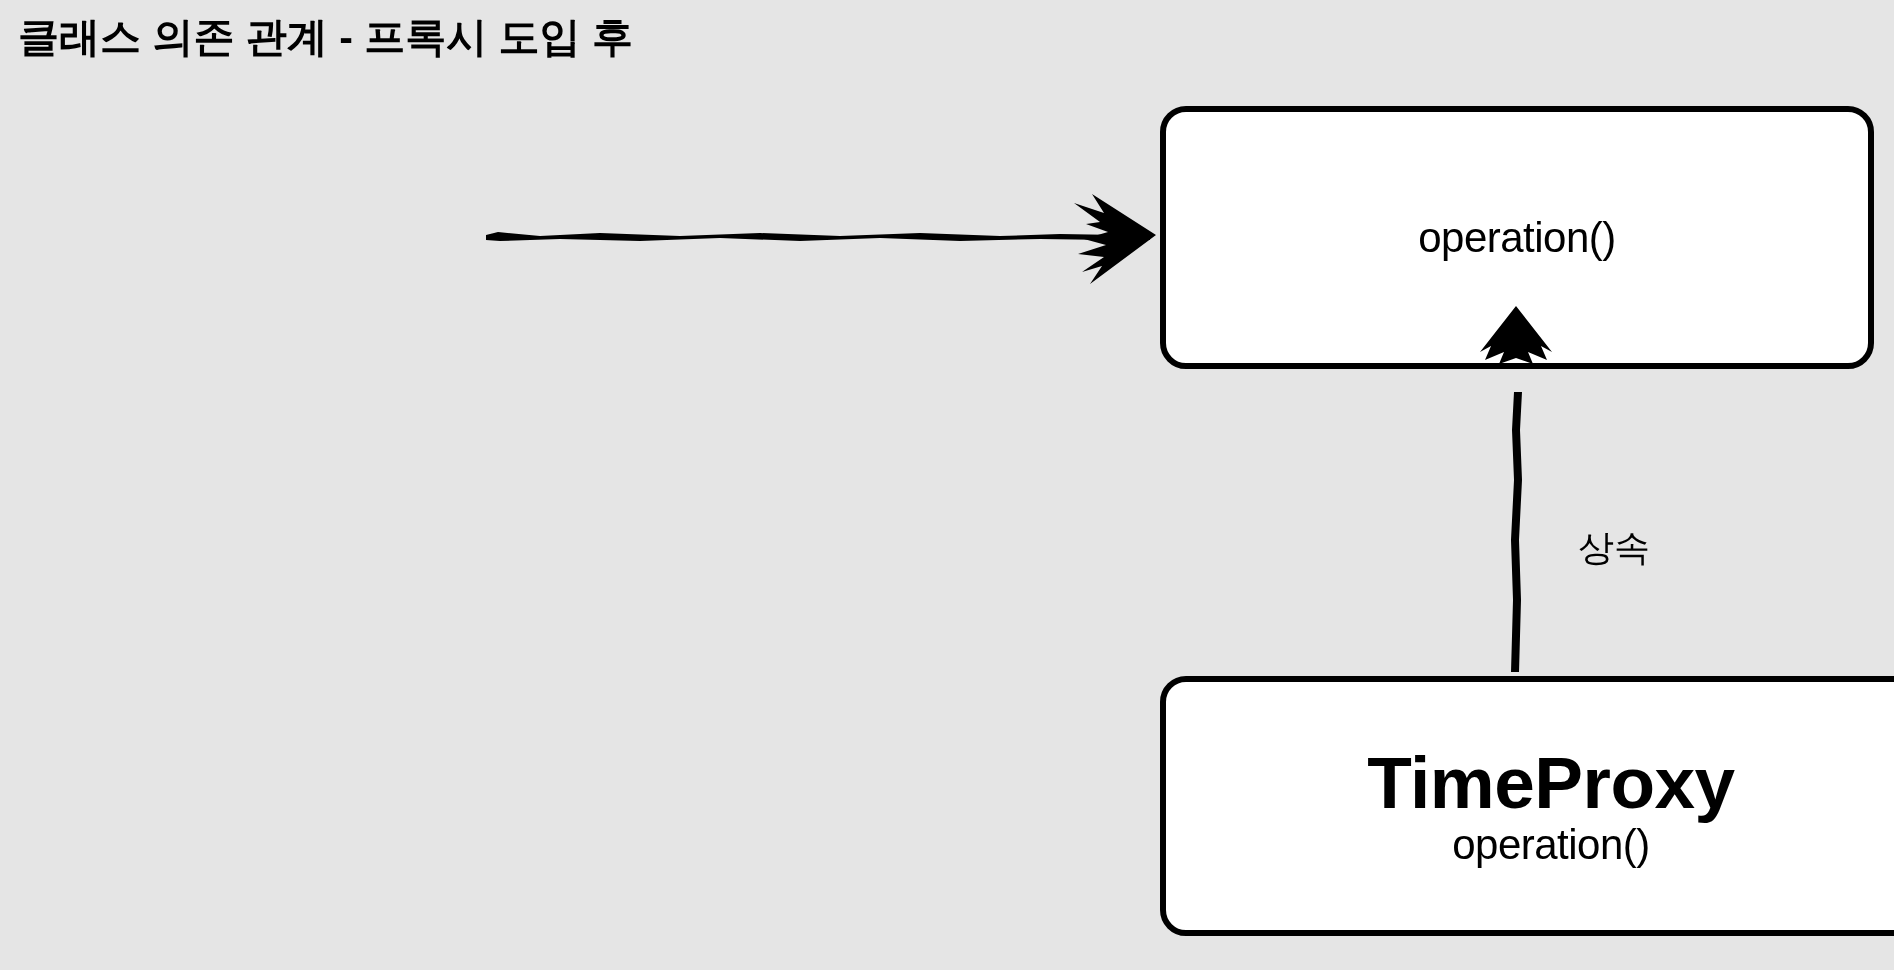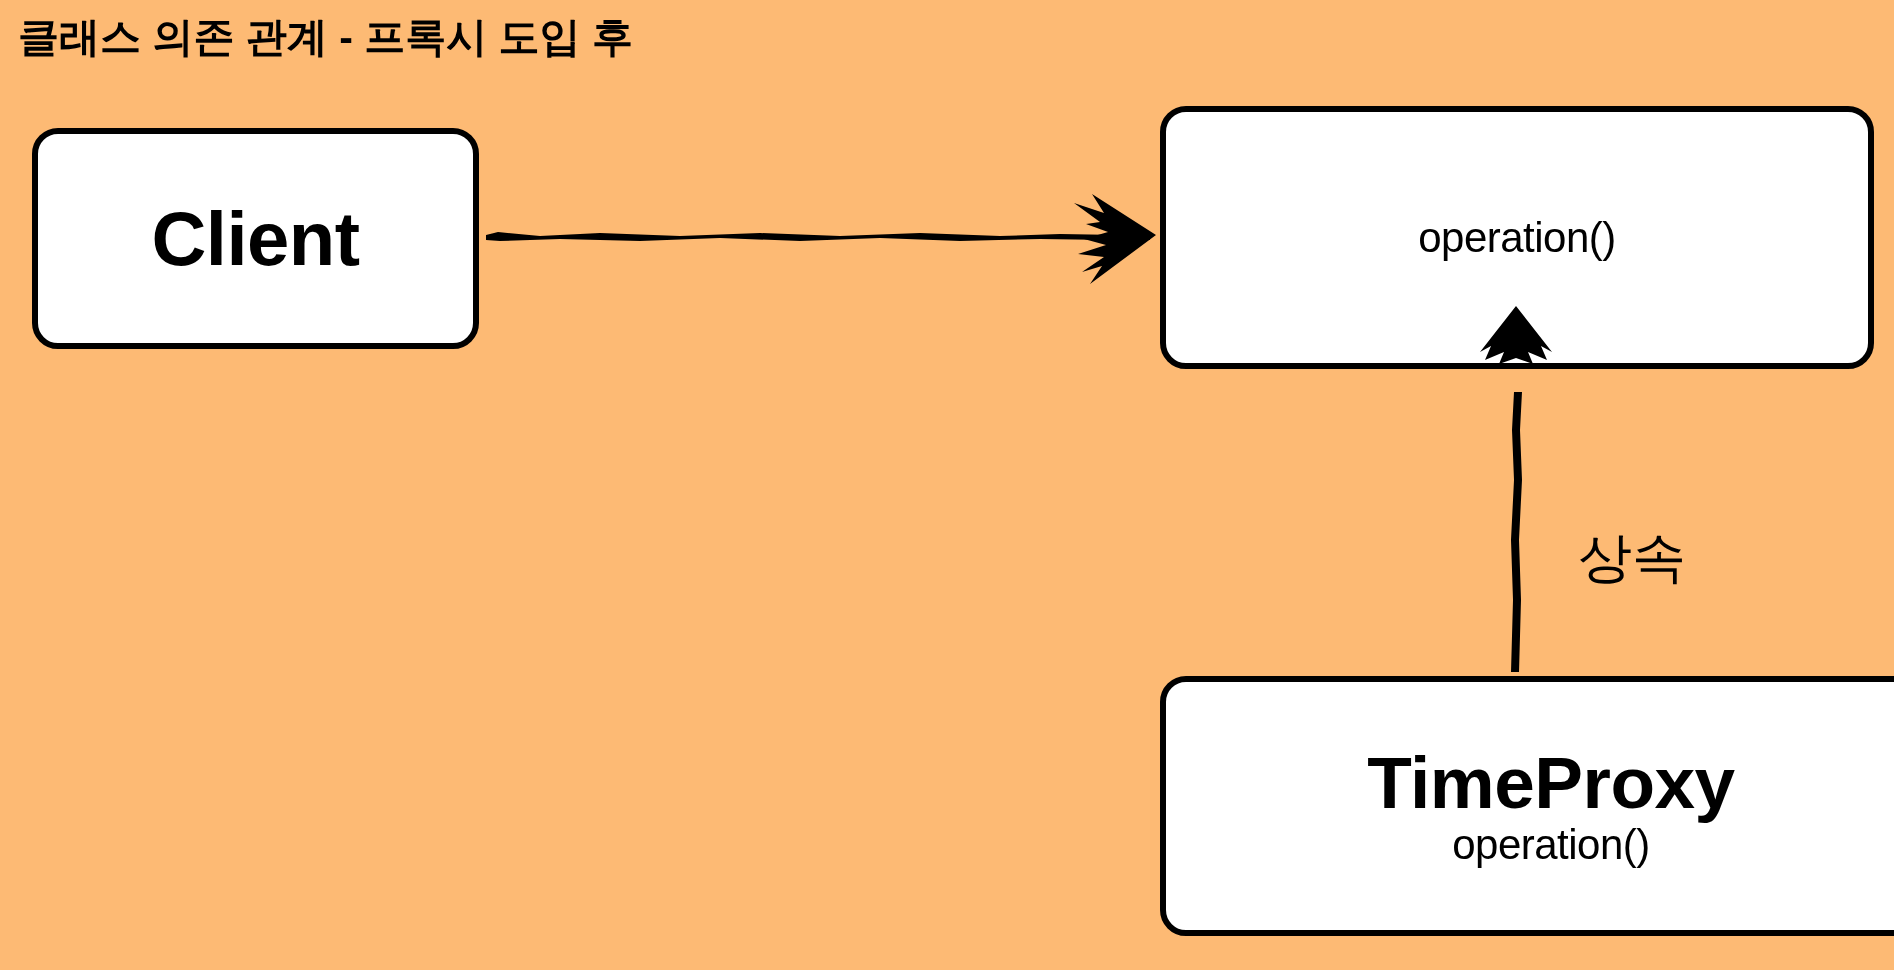"클래스 의존 관계 - 프록시" #canvas { background: #fdba74 -> #e5e5e5 }
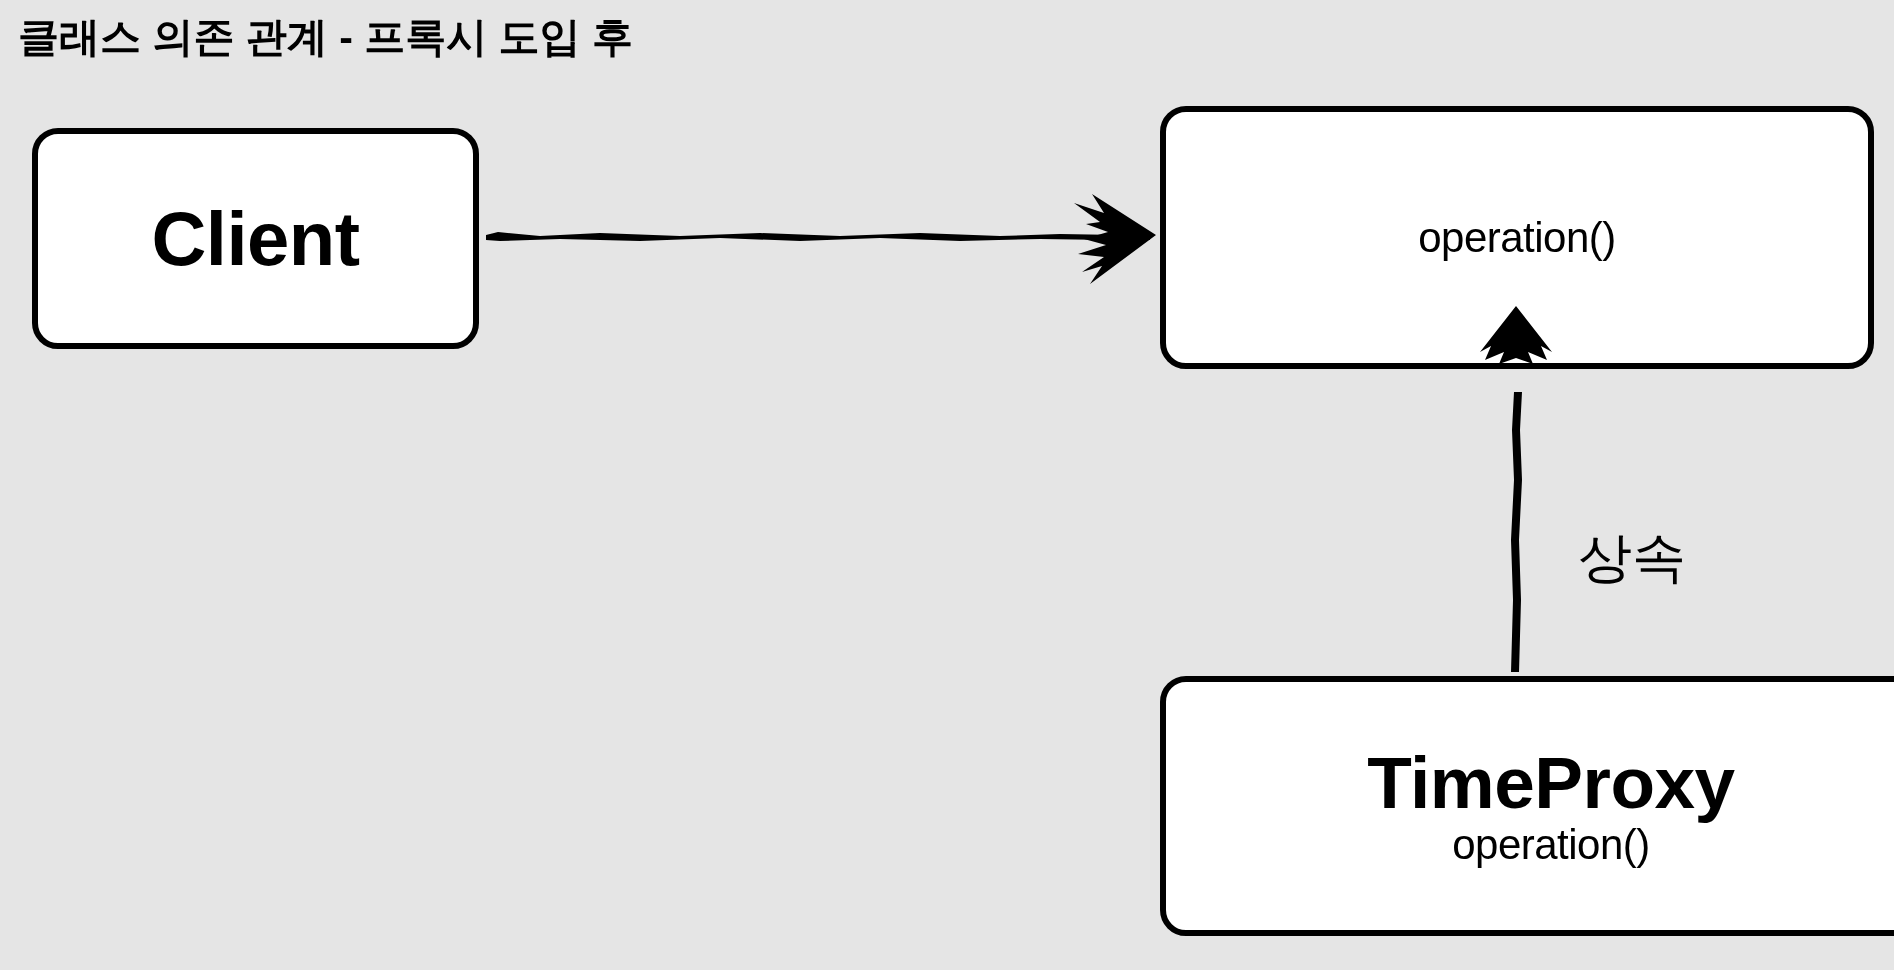"Client" div.class-box { html: <div> <div>Client</div> </div> -> none }
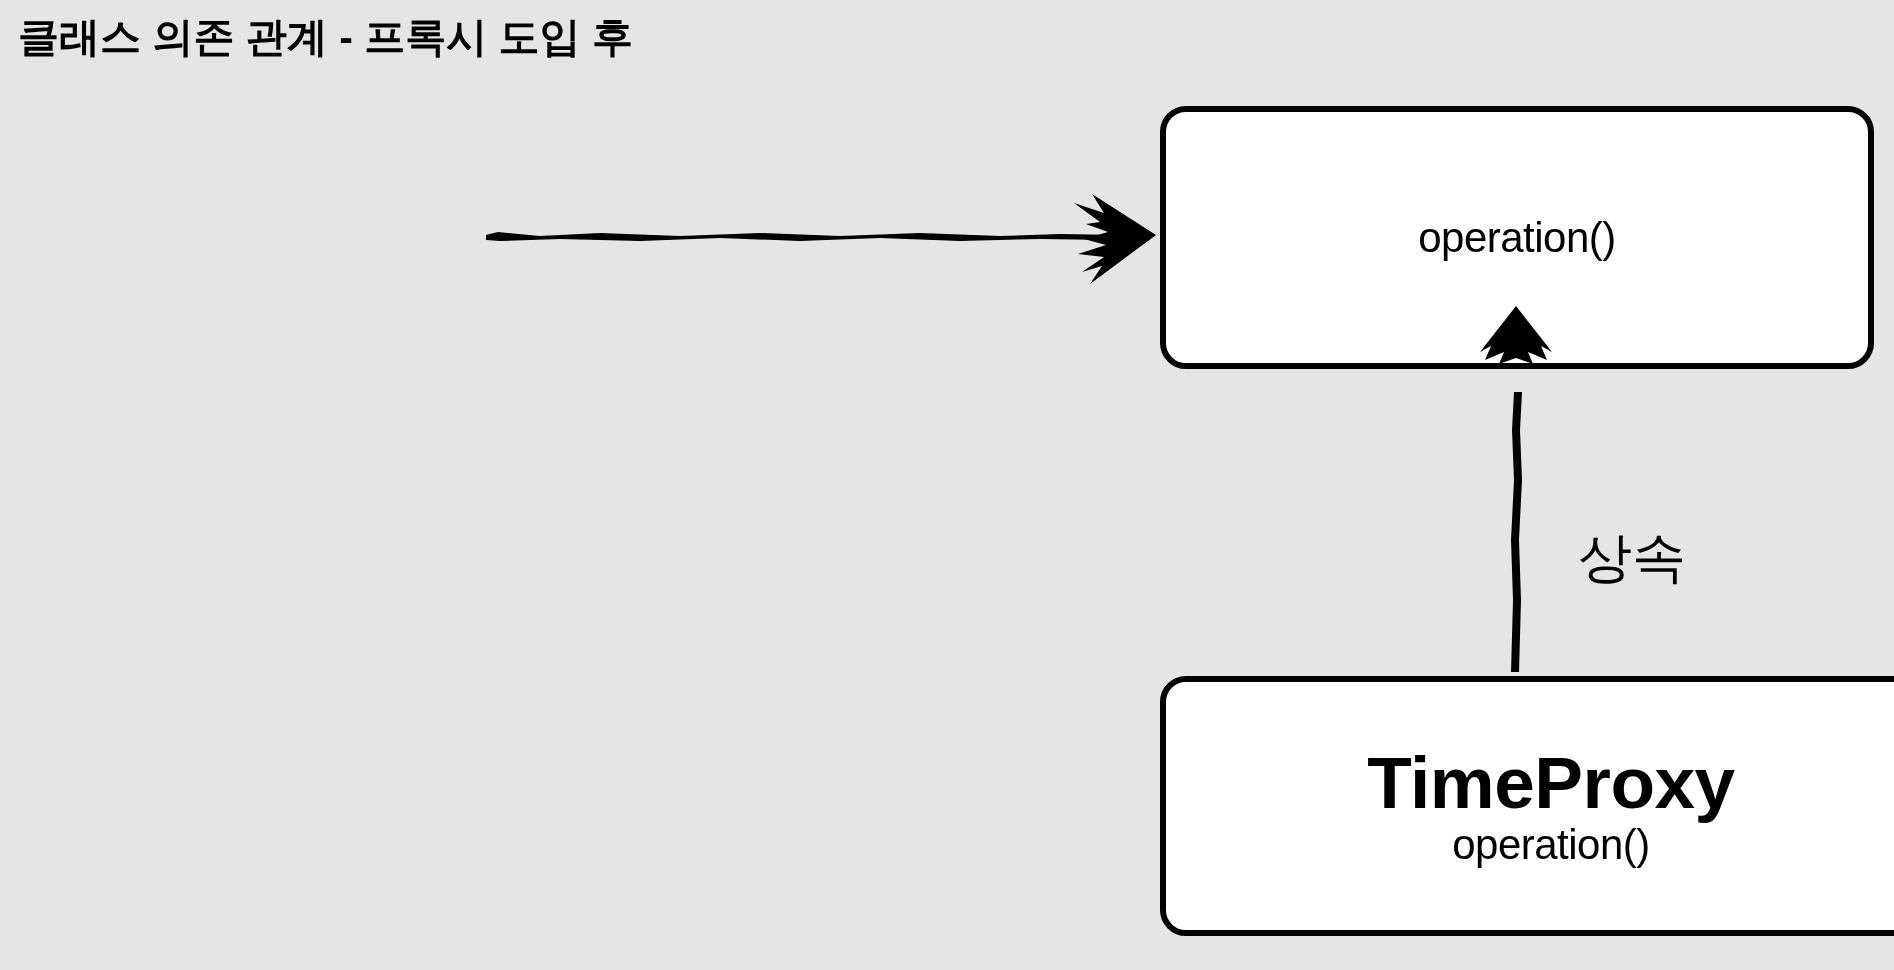"상속" .edge-label { font-size: 54px -> 36px }
